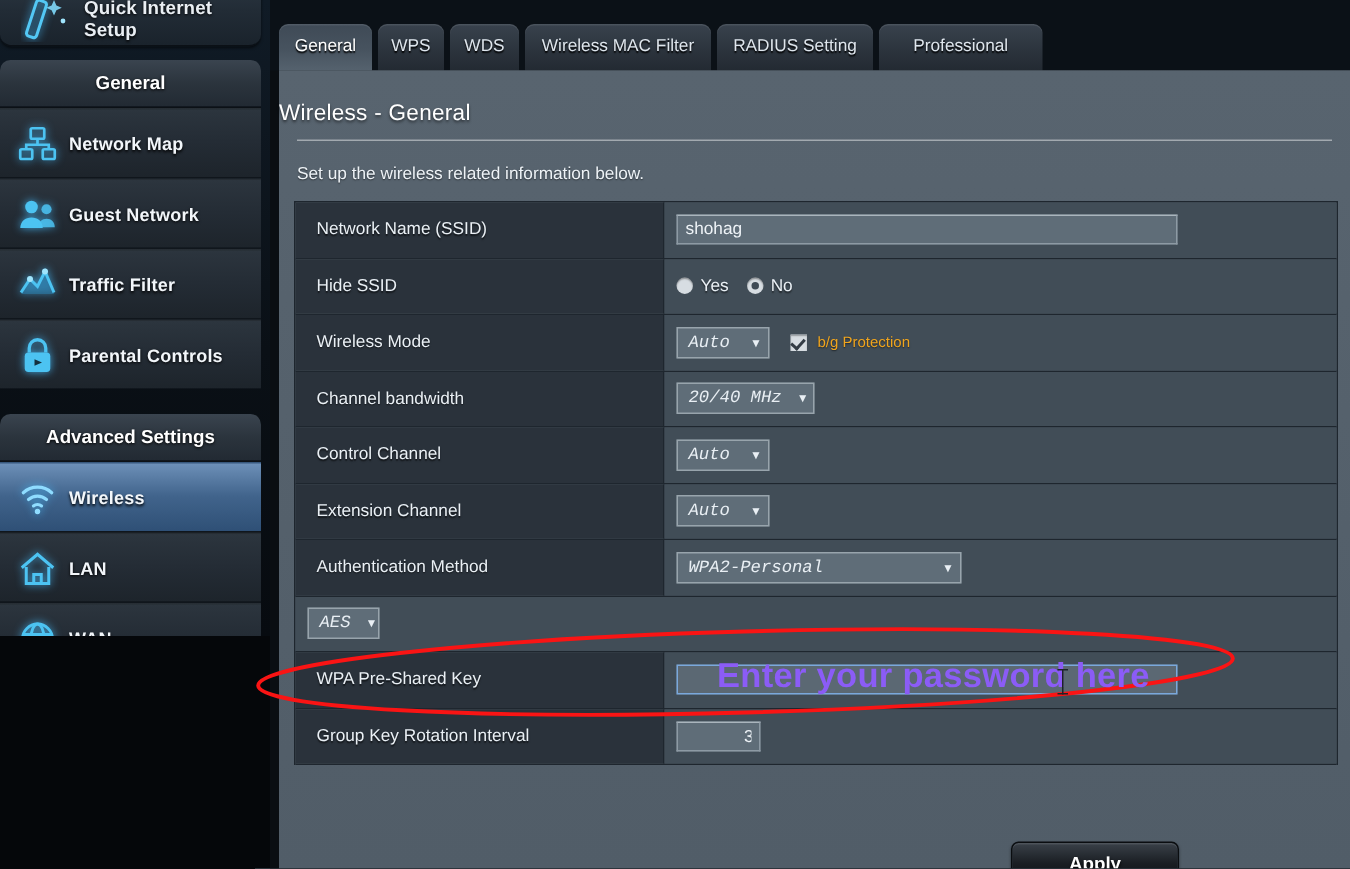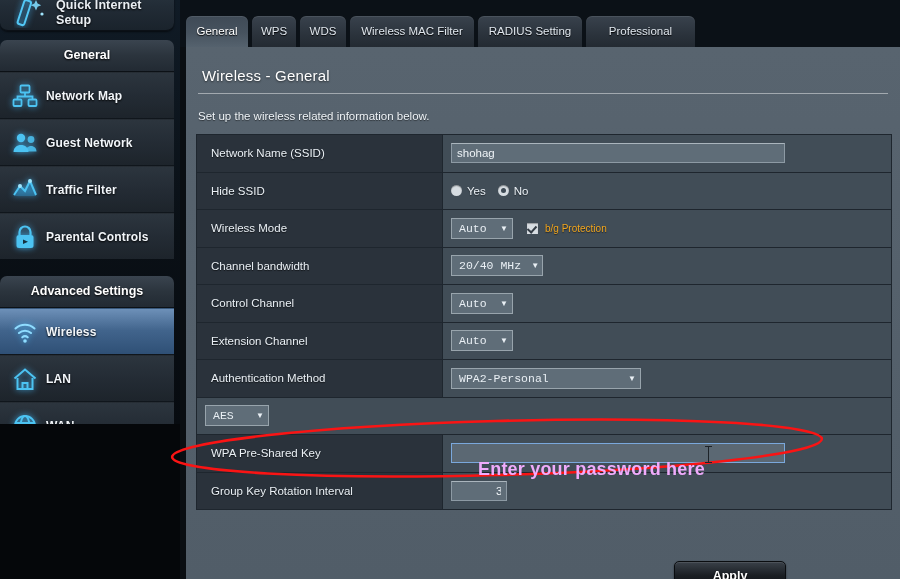"Wireless - General" #panel-title { left: 16px -> 0 }
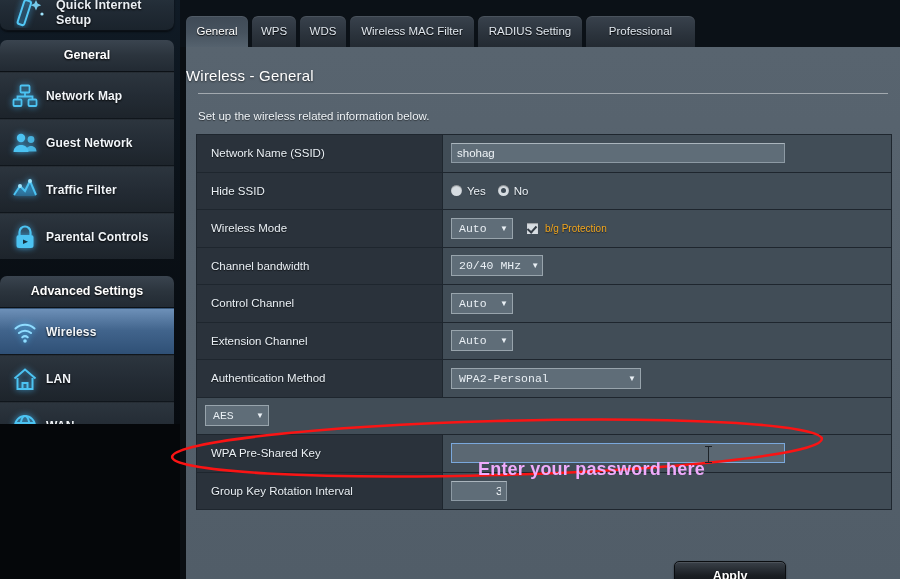"Auto" .ddl { font-style: none -> italic }
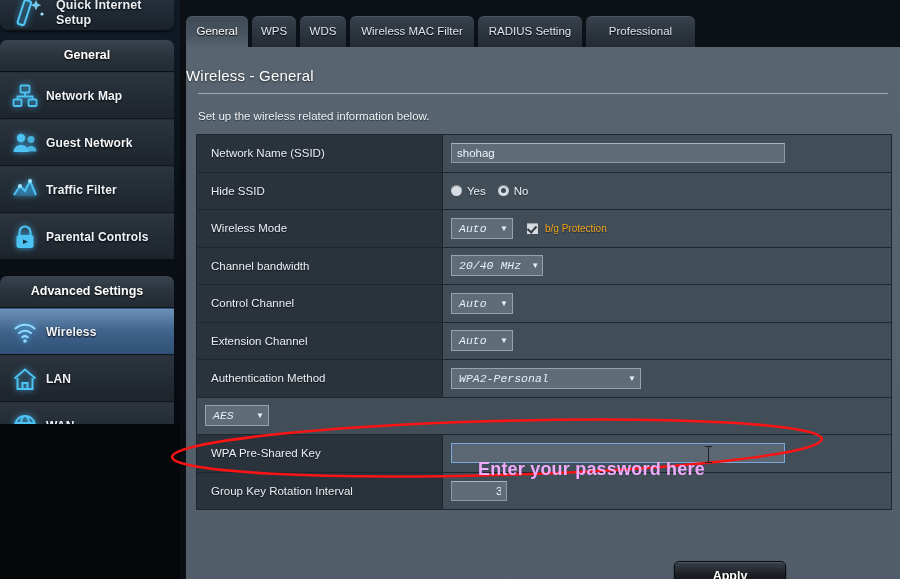"AES" .ddl.w-aes { width: 64px -> 48px }
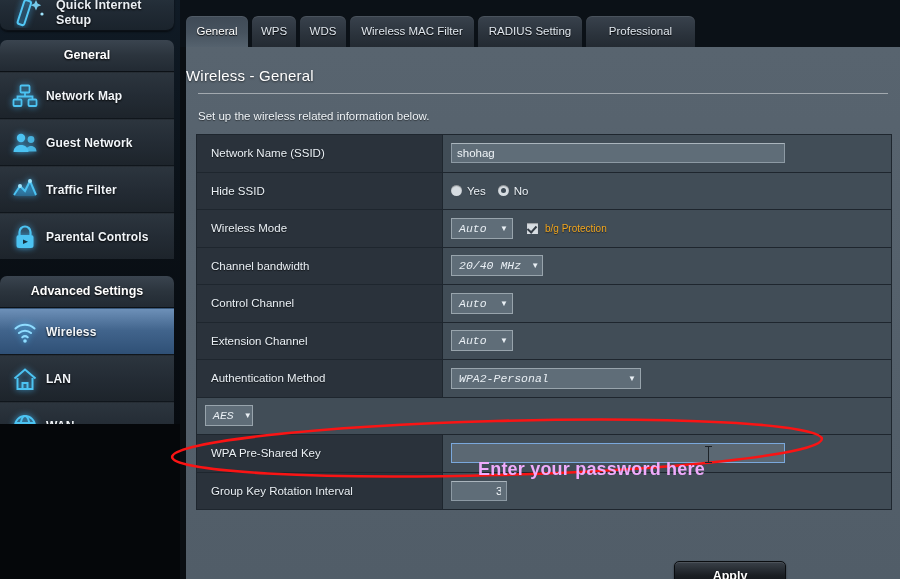"Enter your password here" #anno-text { color: #f0abfc -> #8b5cf6; font-size: 18px -> 23px; top: 459px -> 437px }
